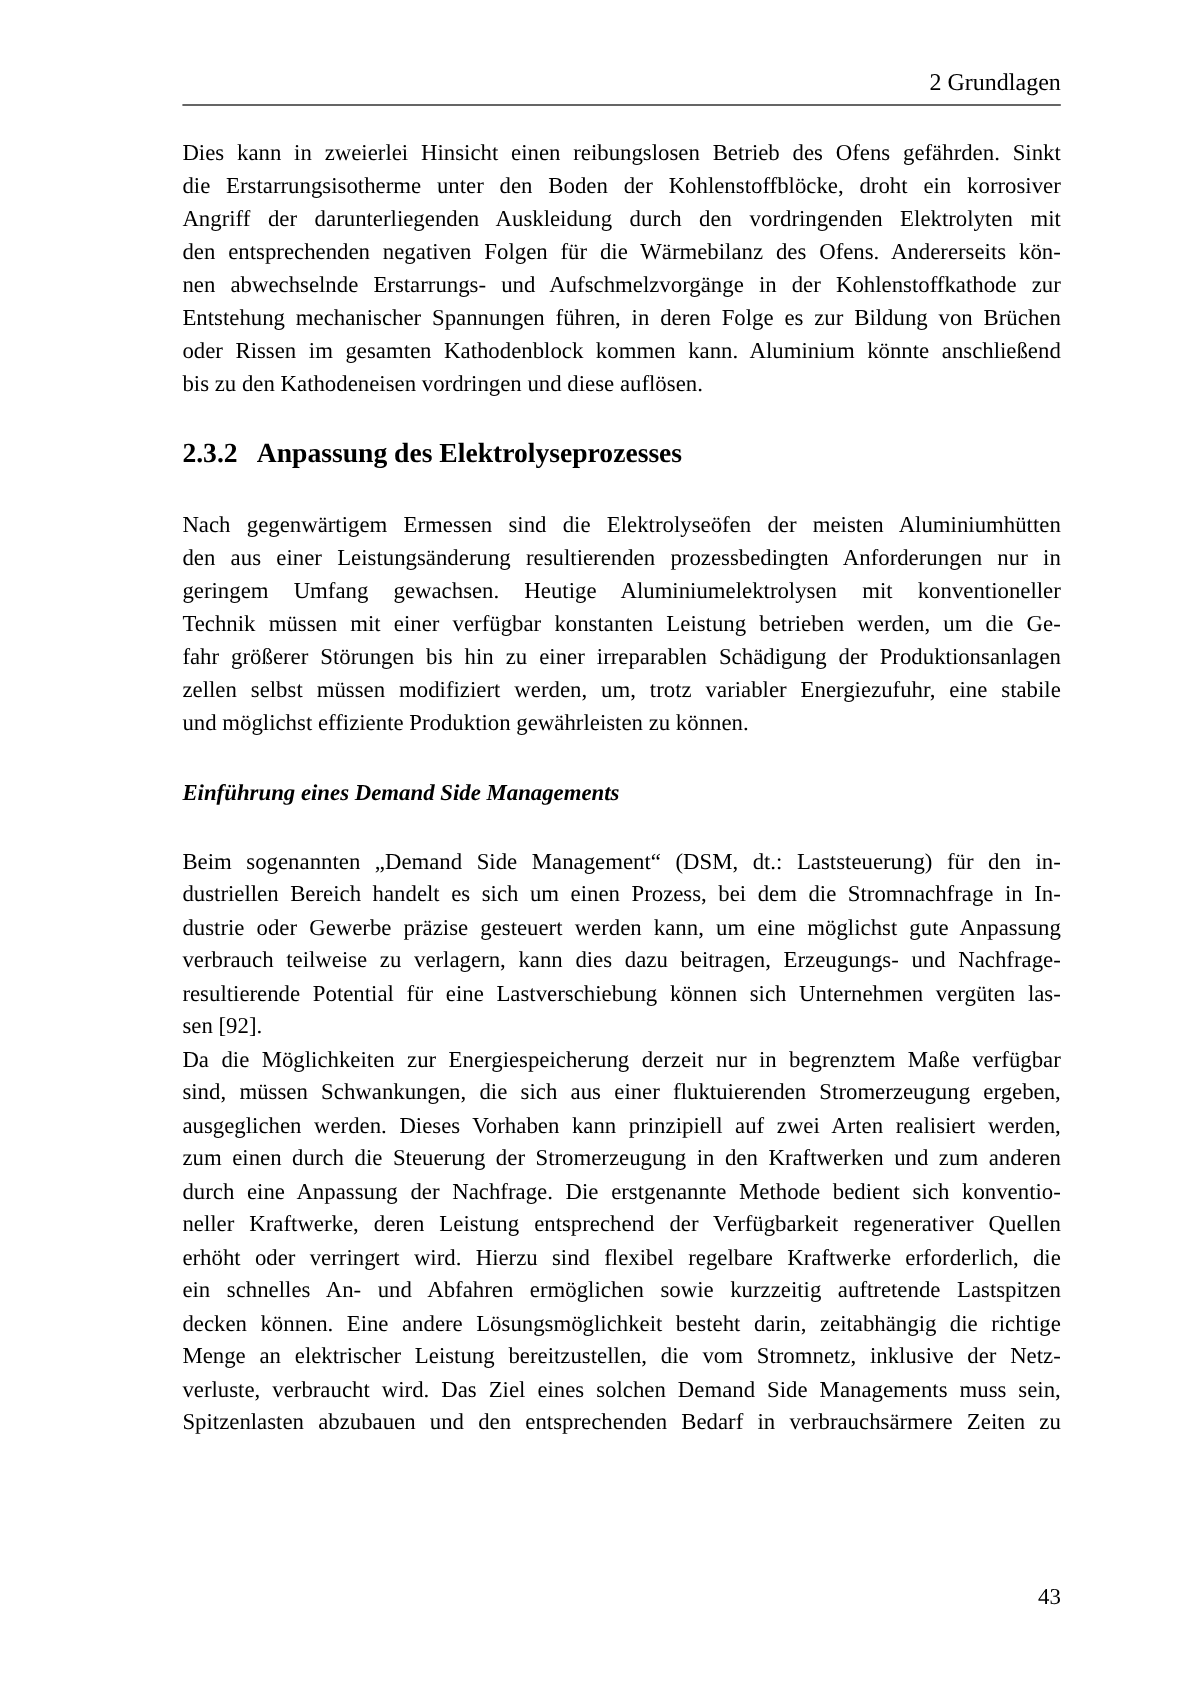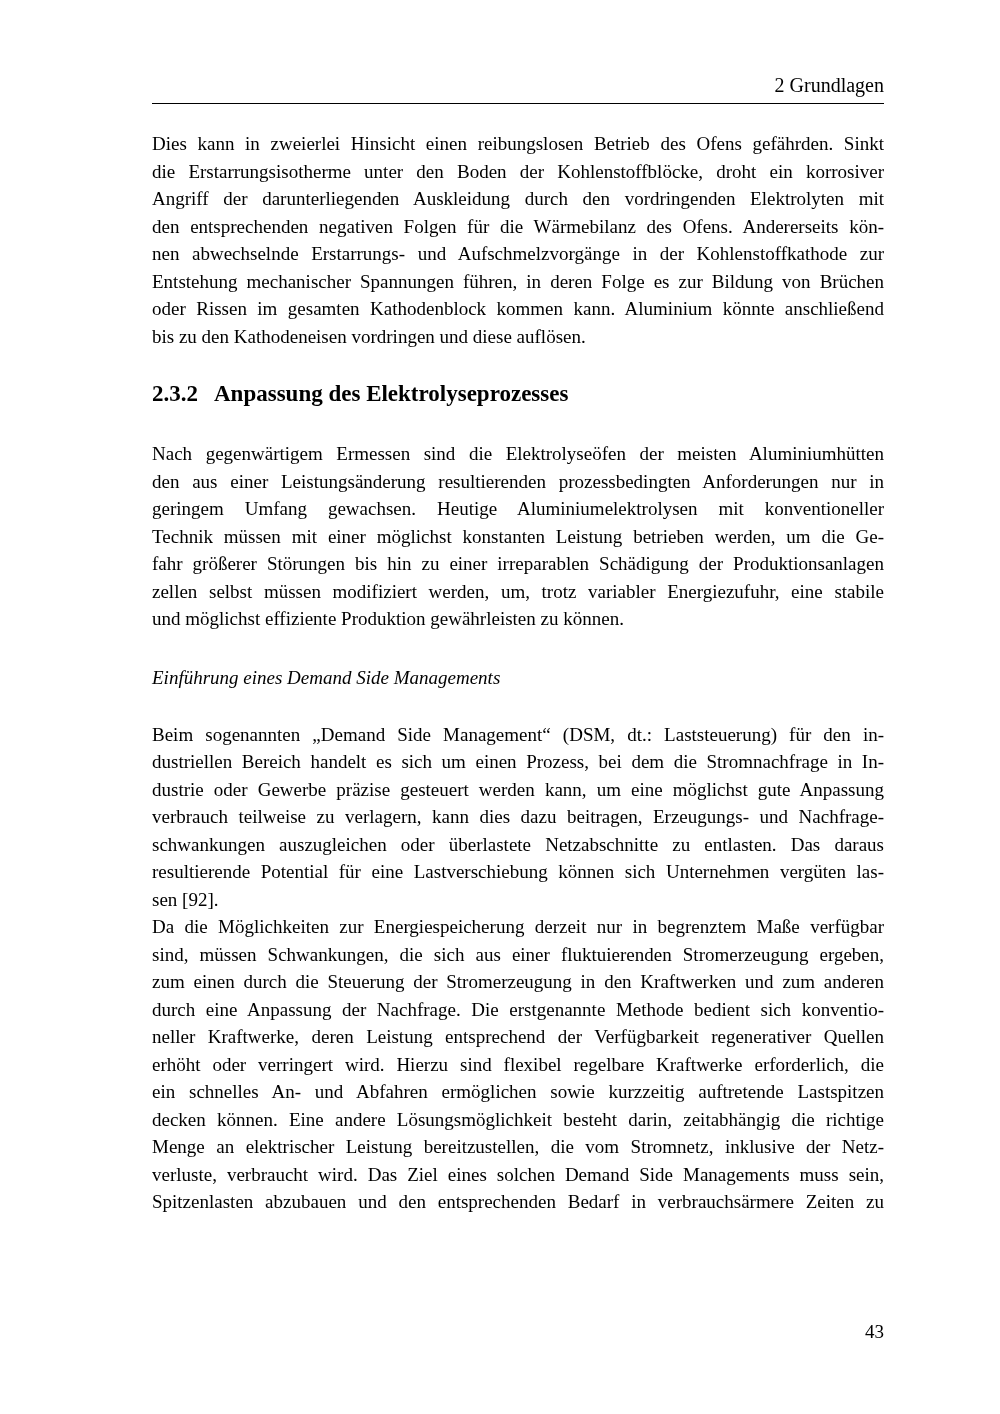"2 Grundlagen" .content { margin-top: 16px -> none }
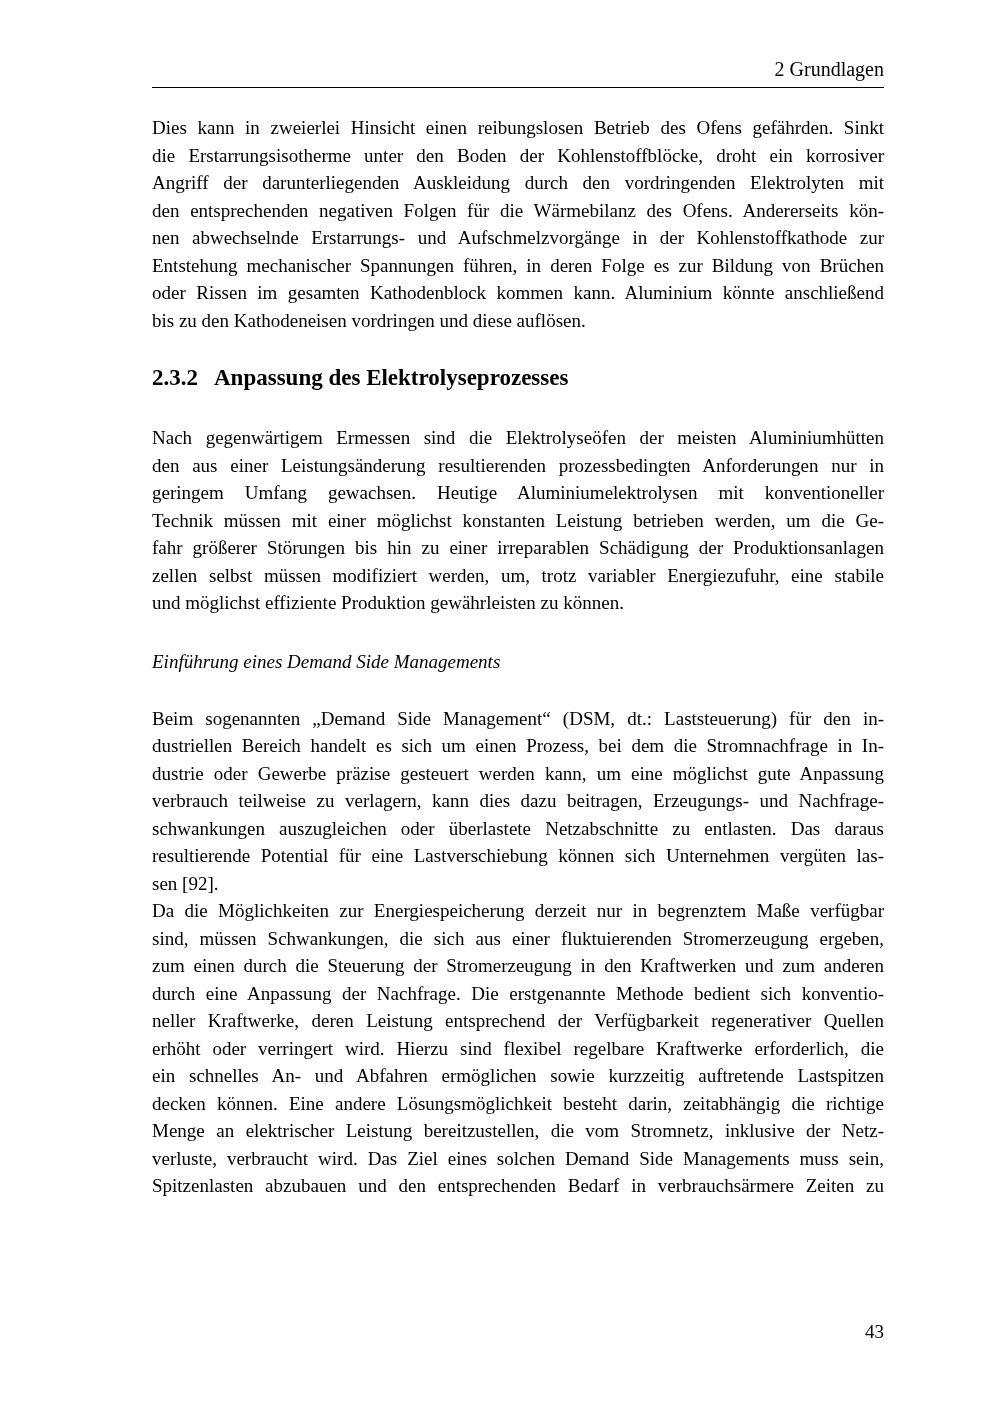"Technik müssen mit einer möglichst" div.line { text: möglichst -> verfügbar }
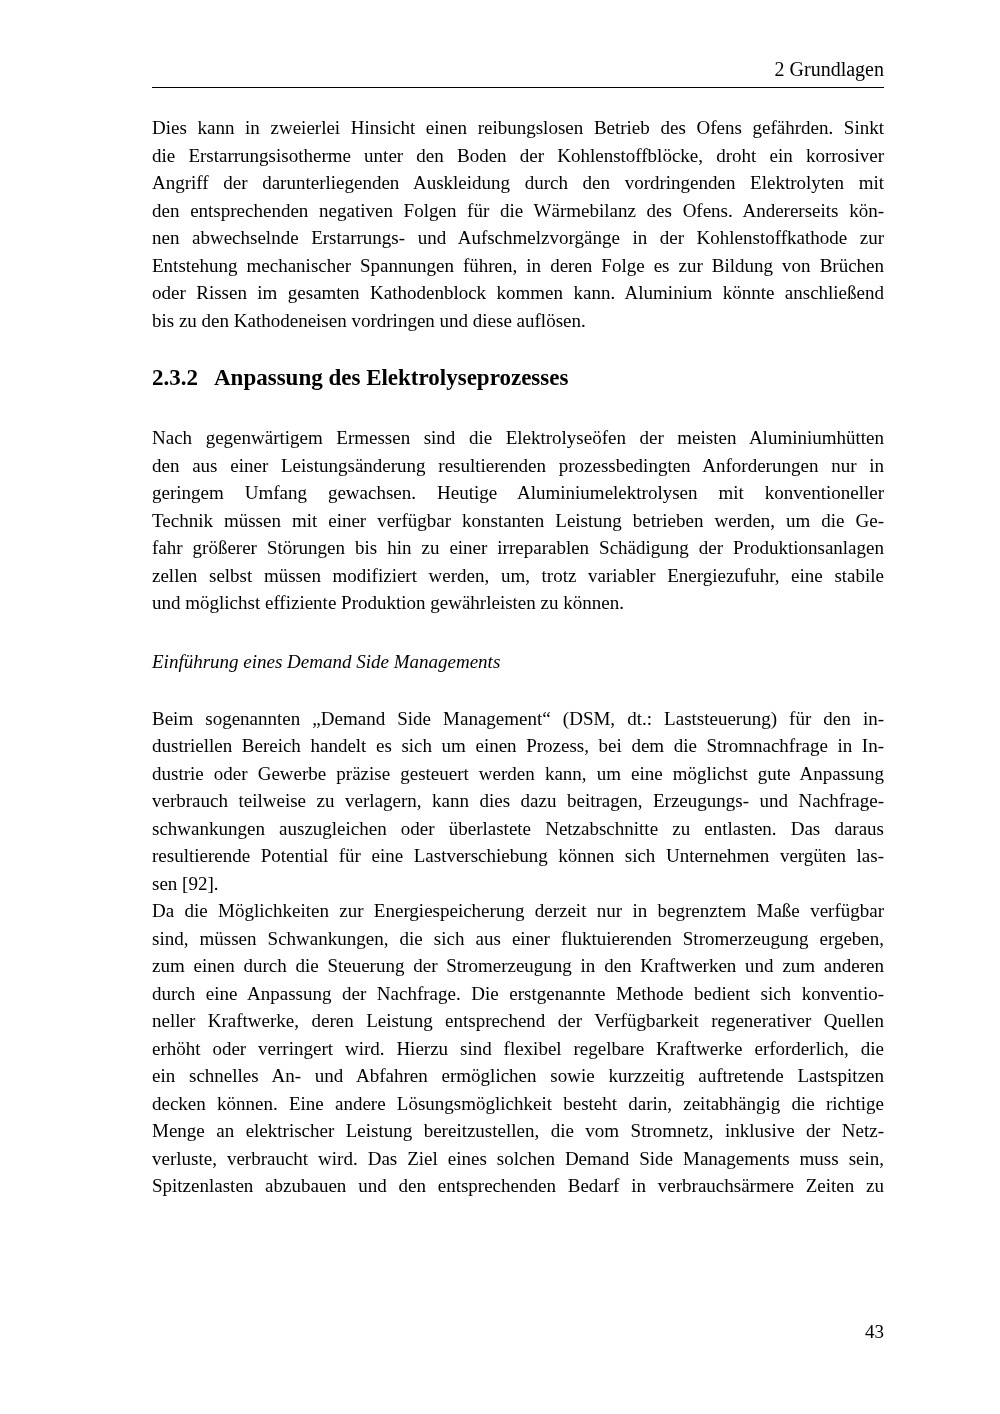"Einführung eines Demand Side Managements" .subheading { font-weight: normal -> bold }
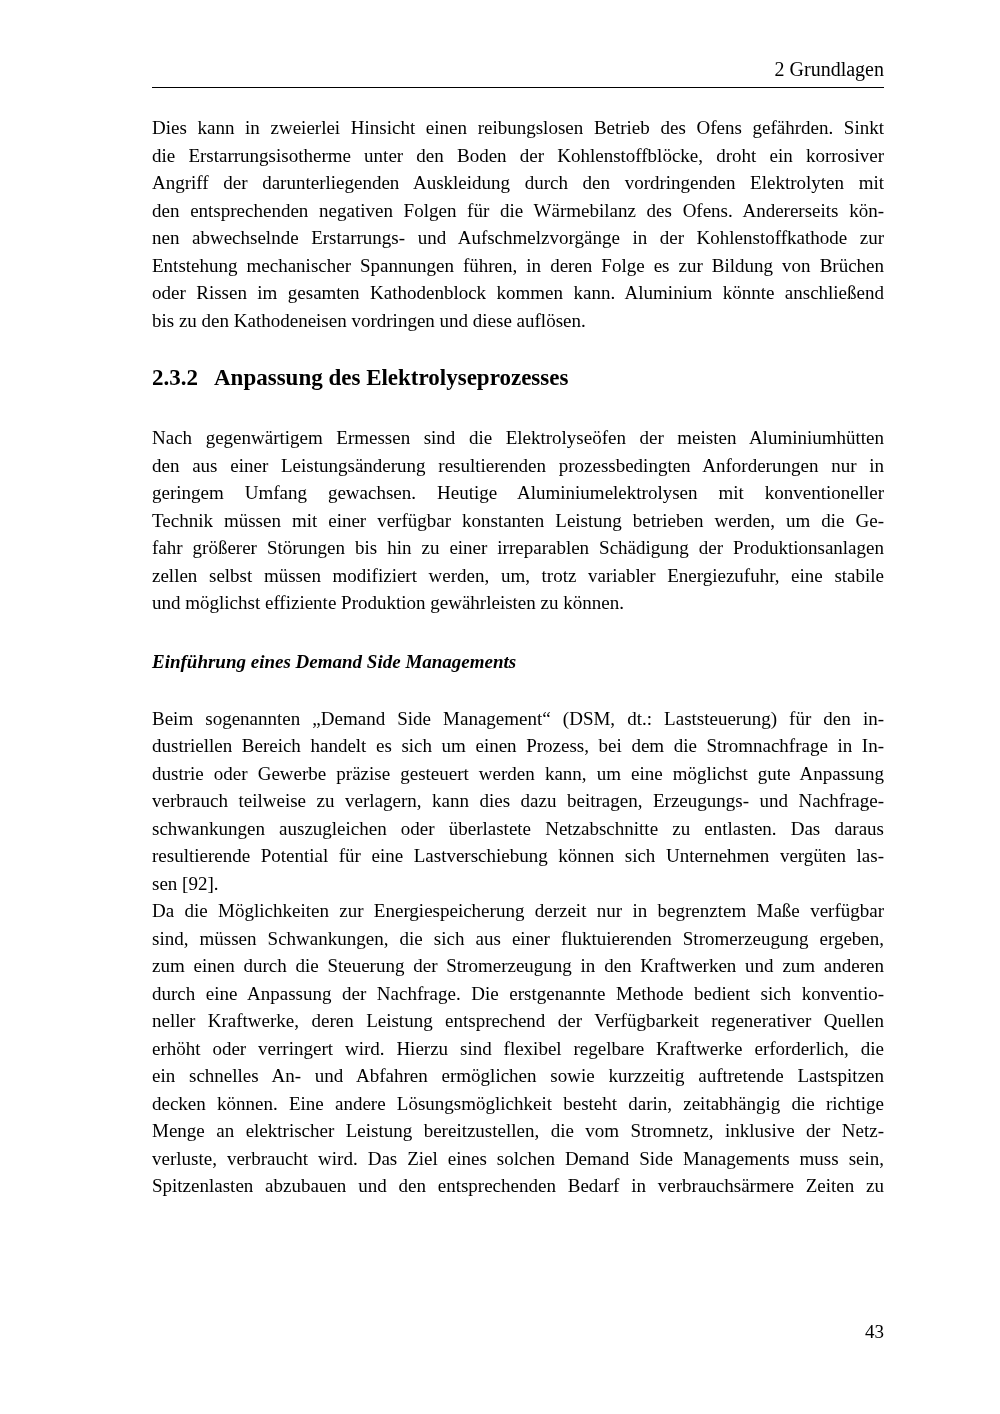"schwankungen auszugleichen oder" div.line { html: <div>schwankungen auszugleichen oder überlastete Netzabschnitte zu entlasten. Das daraus</div> -> none }
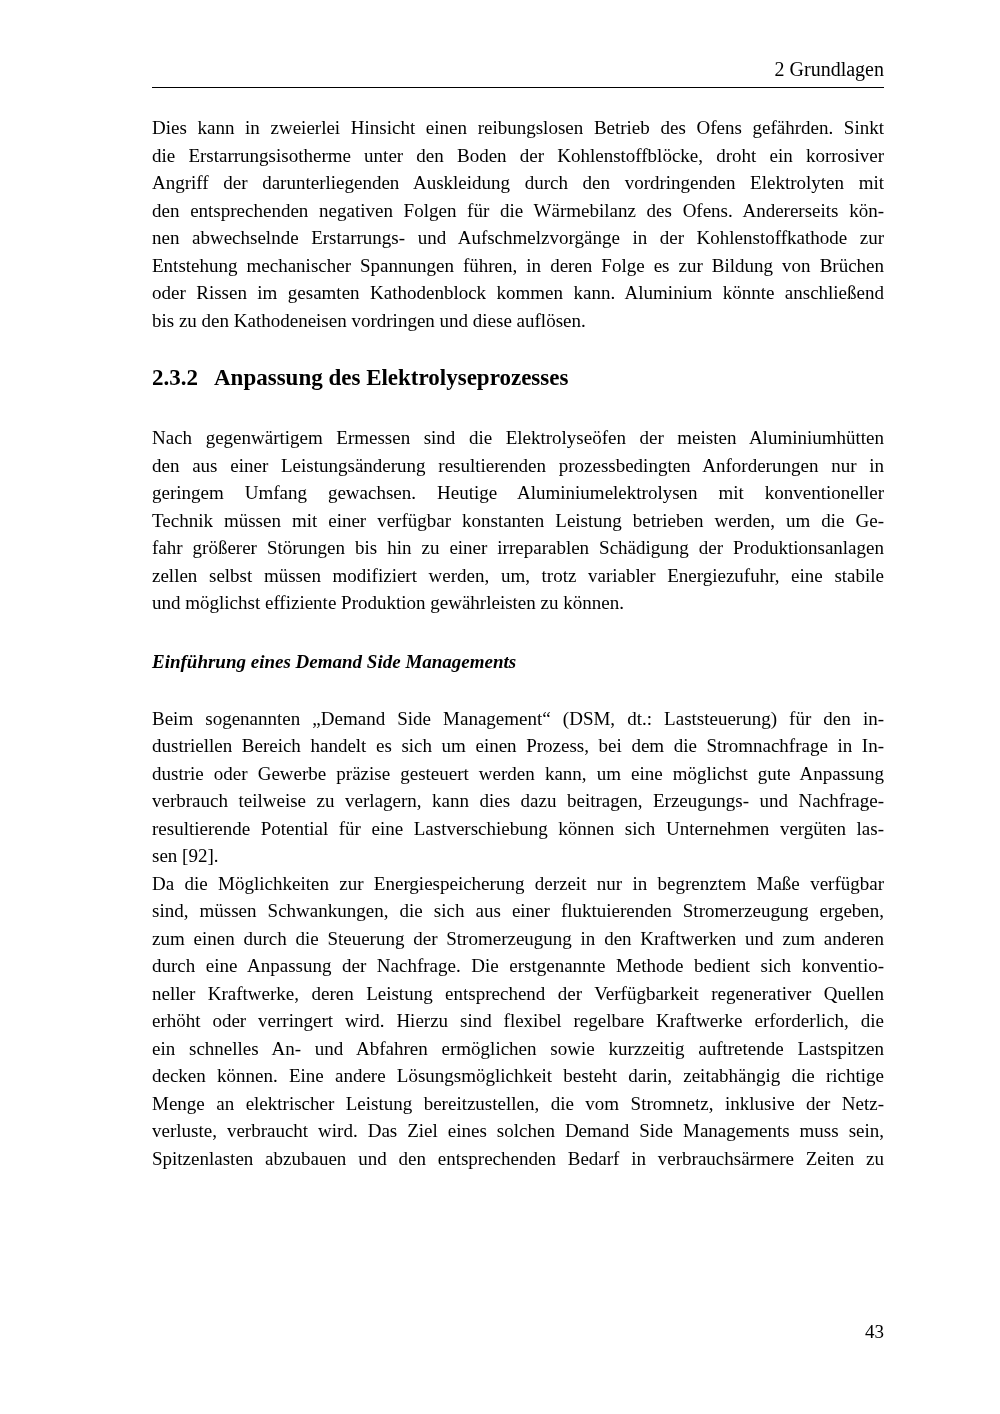"ausgeglichen werden. Dieses Vorhaben" div.line { html: none -> <div>ausgeglichen werden. Dieses Vorhaben kann prinzipiell auf zwei Arten realisiert werden,</div> }
